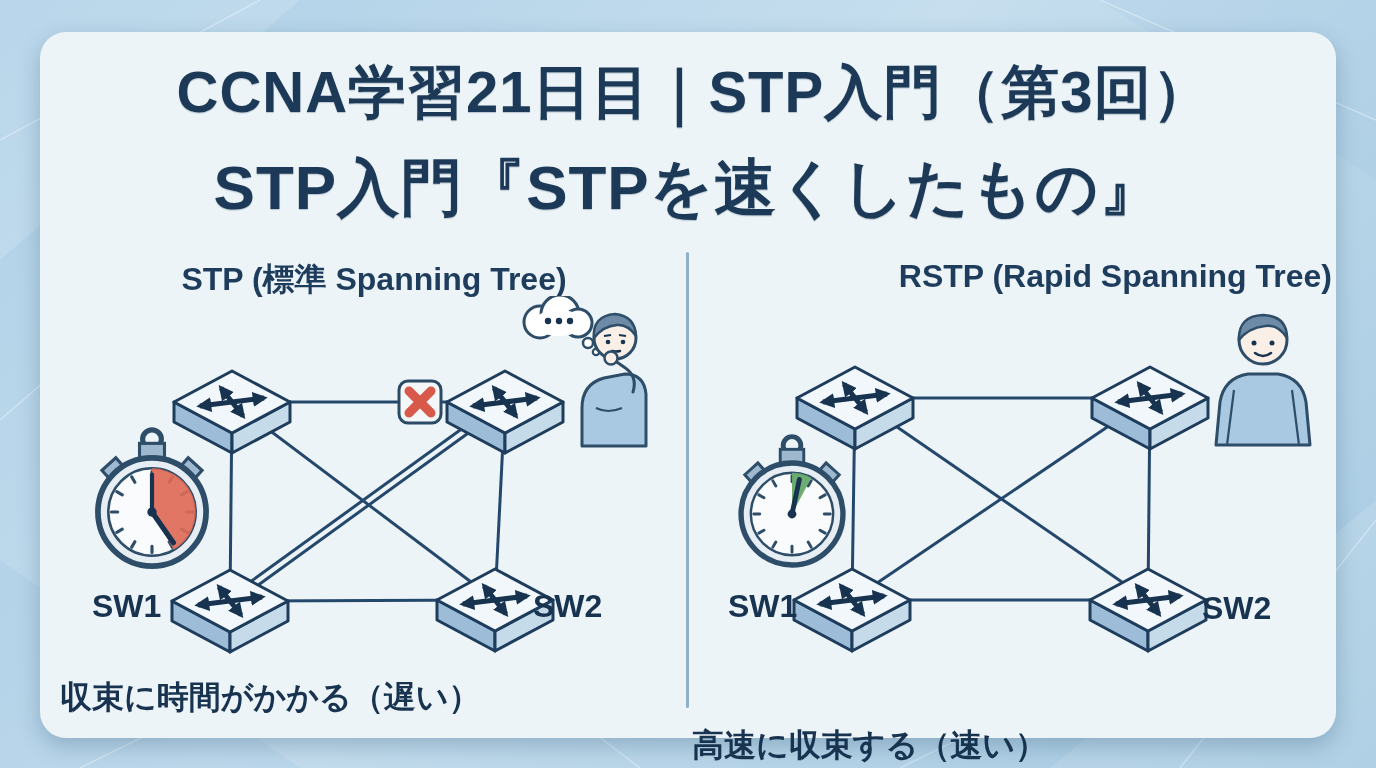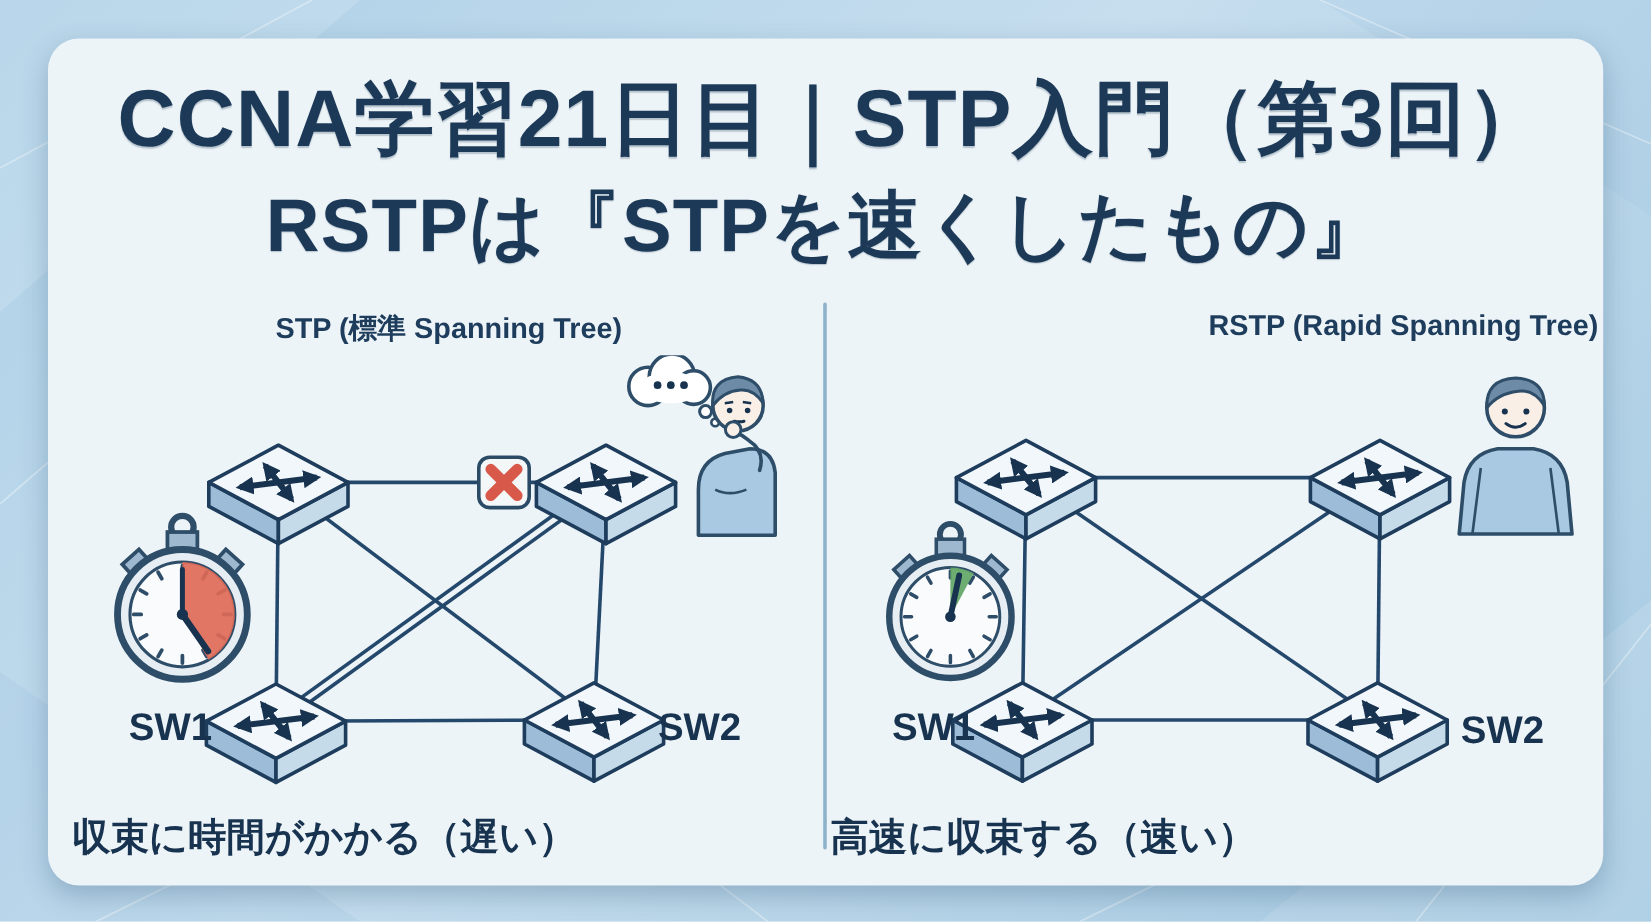"CCNA学習21日目｜STP入門（第3回）" .title-1 { font-size: 67px -> 58px }
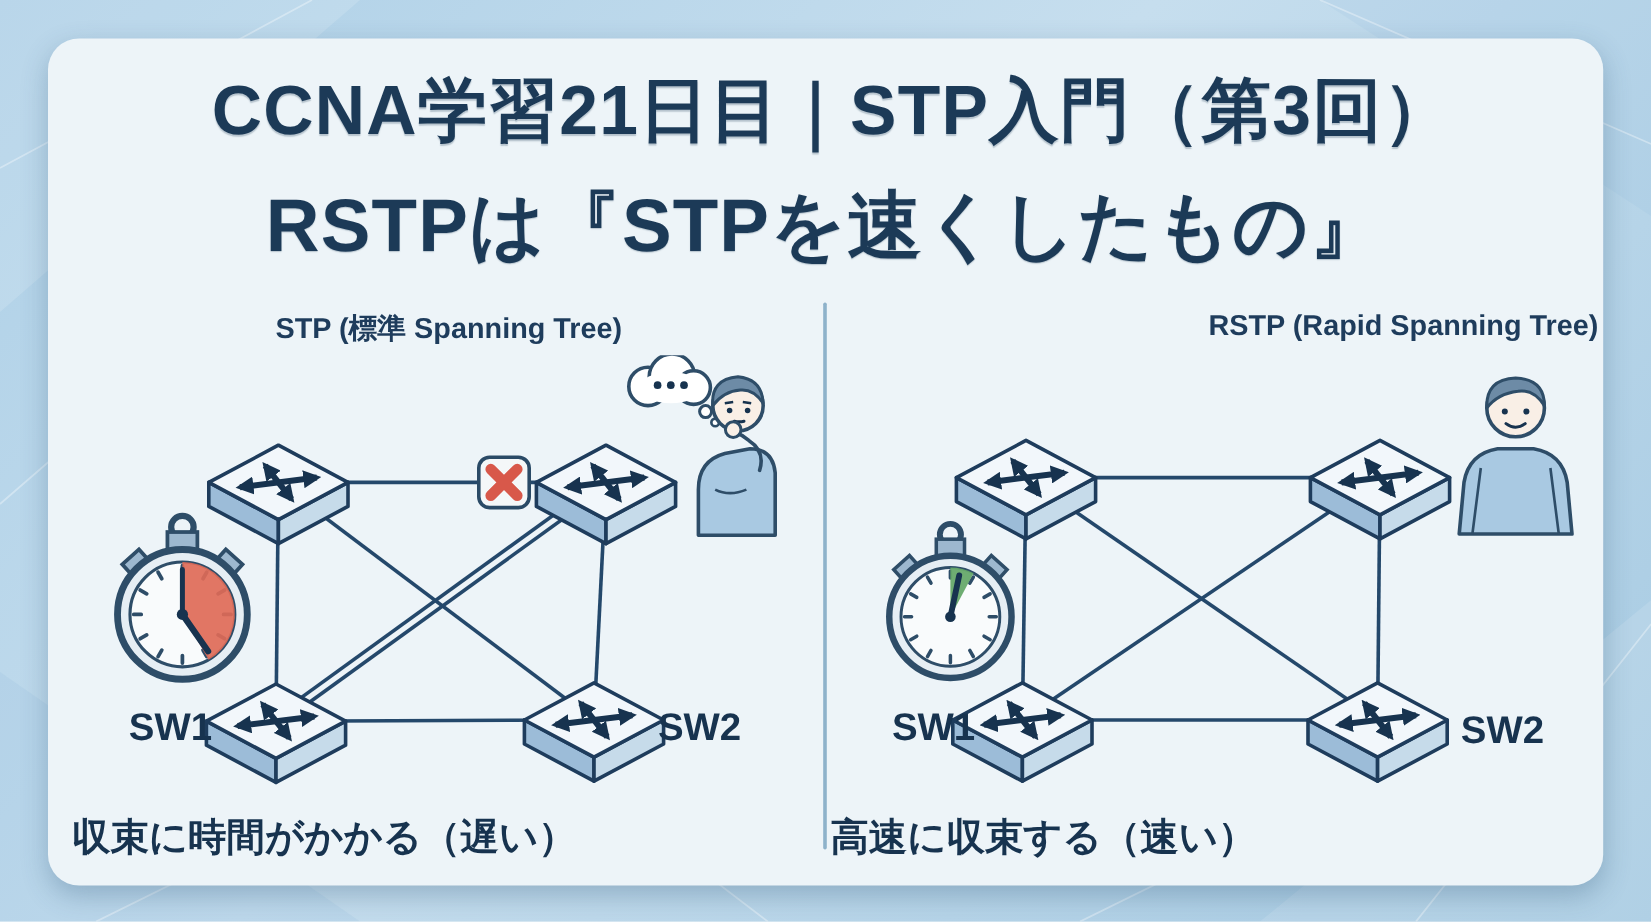"RSTPは『STPを速くしたもの』" div.abs { text: RSTPは -> STP入門 }
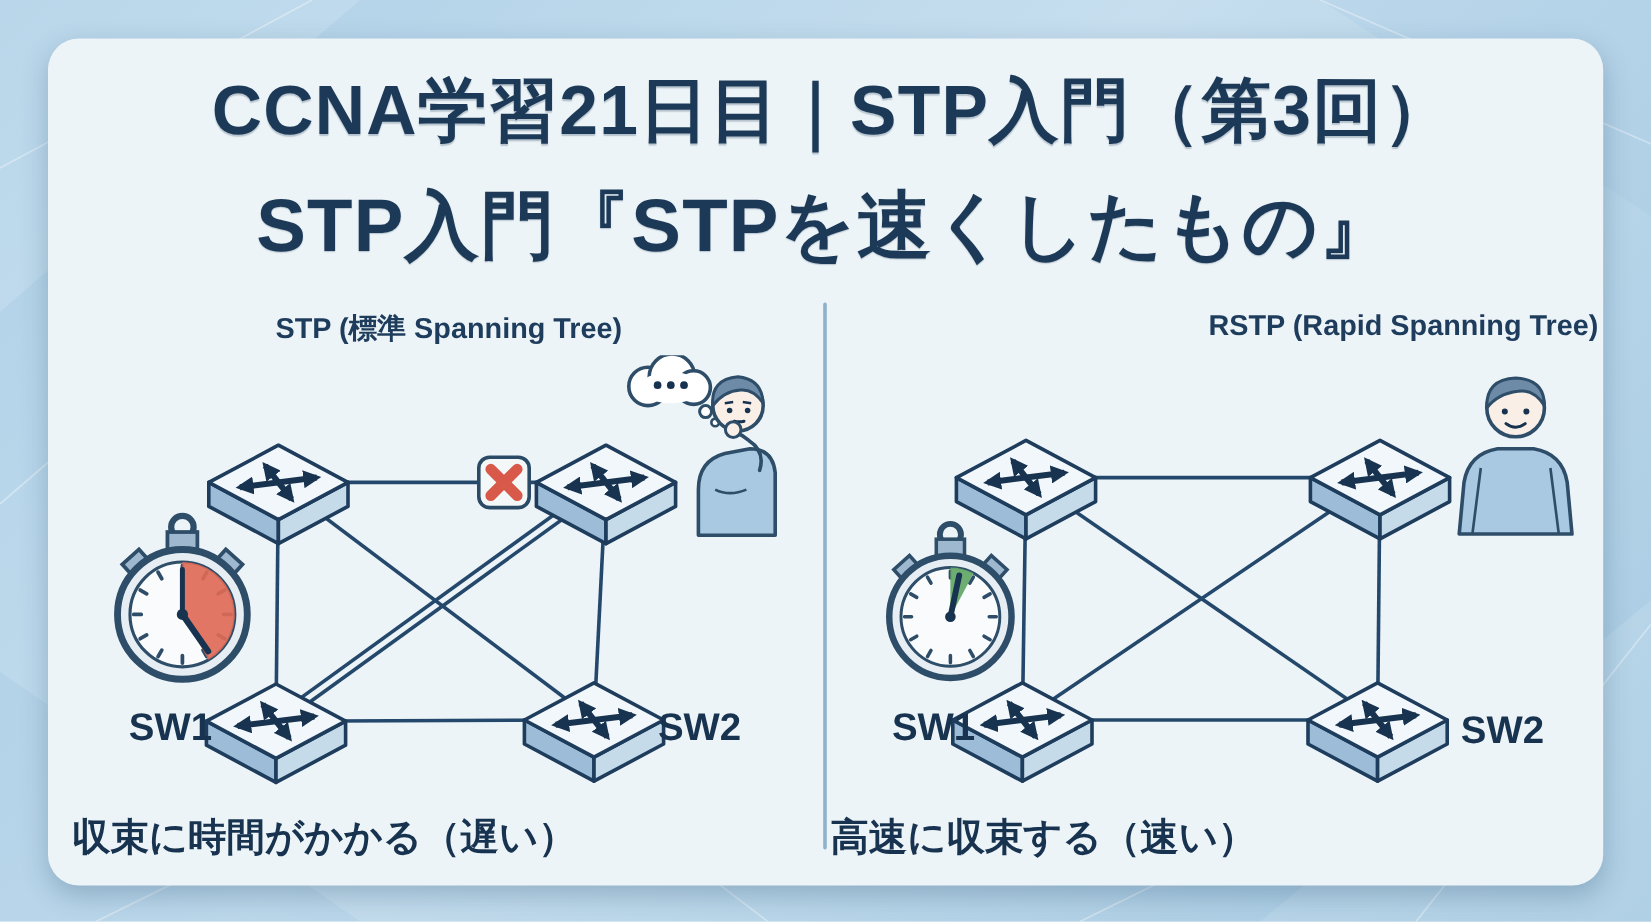"STP (標準 Spanning Tree)" .panel-header { font-size: 24px -> 32px }
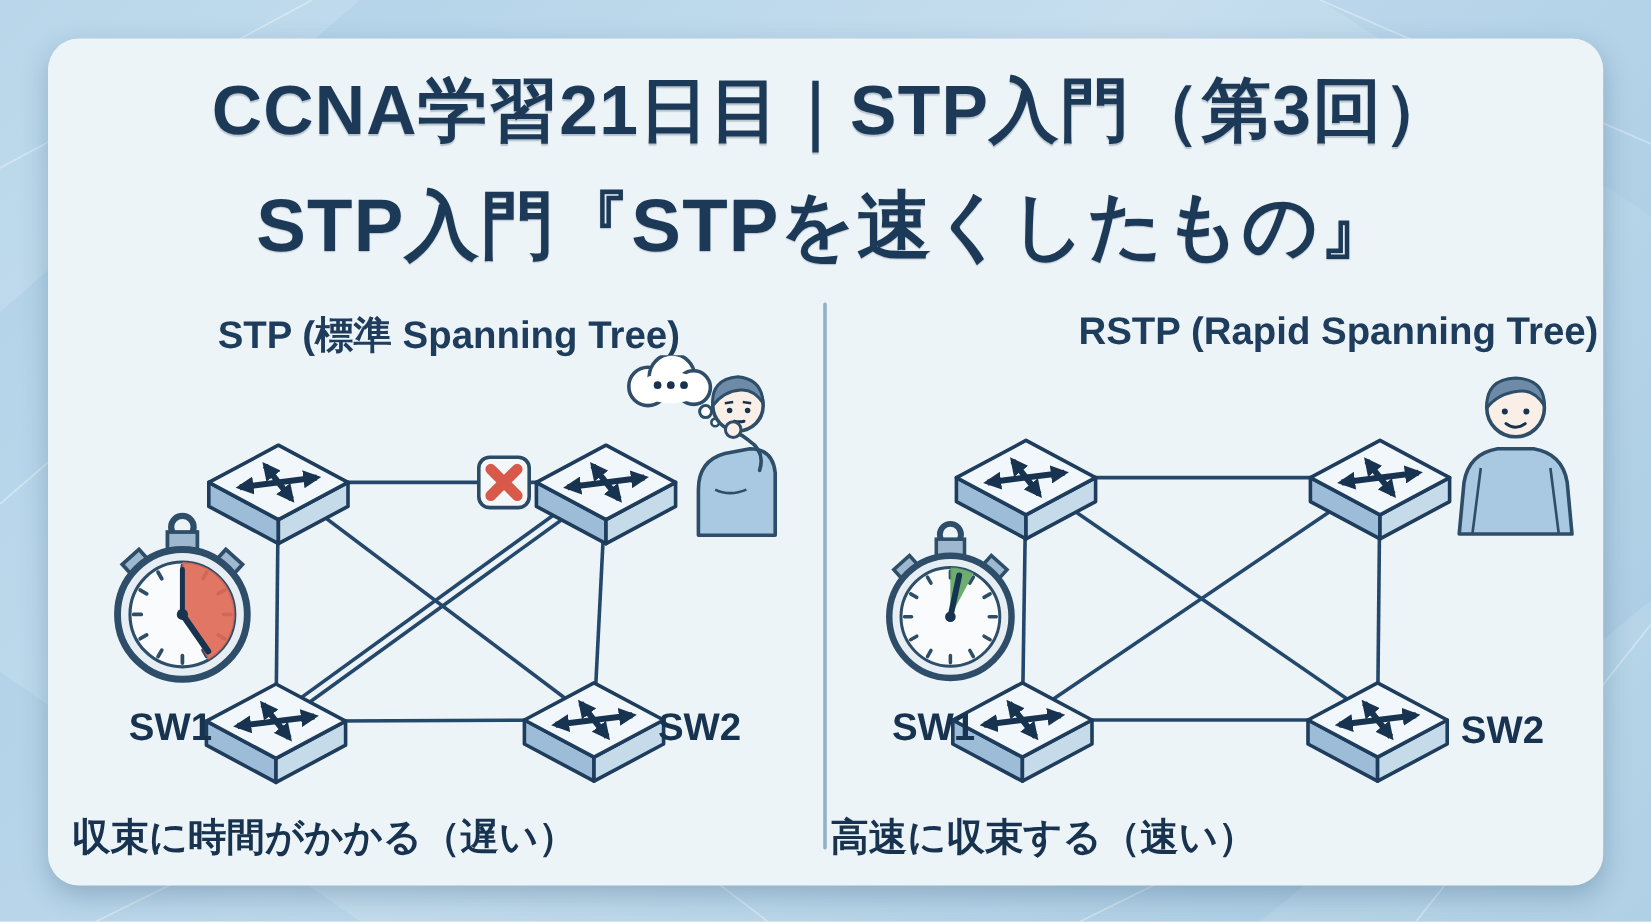"SW1" .sw-label { text-align: center -> none }
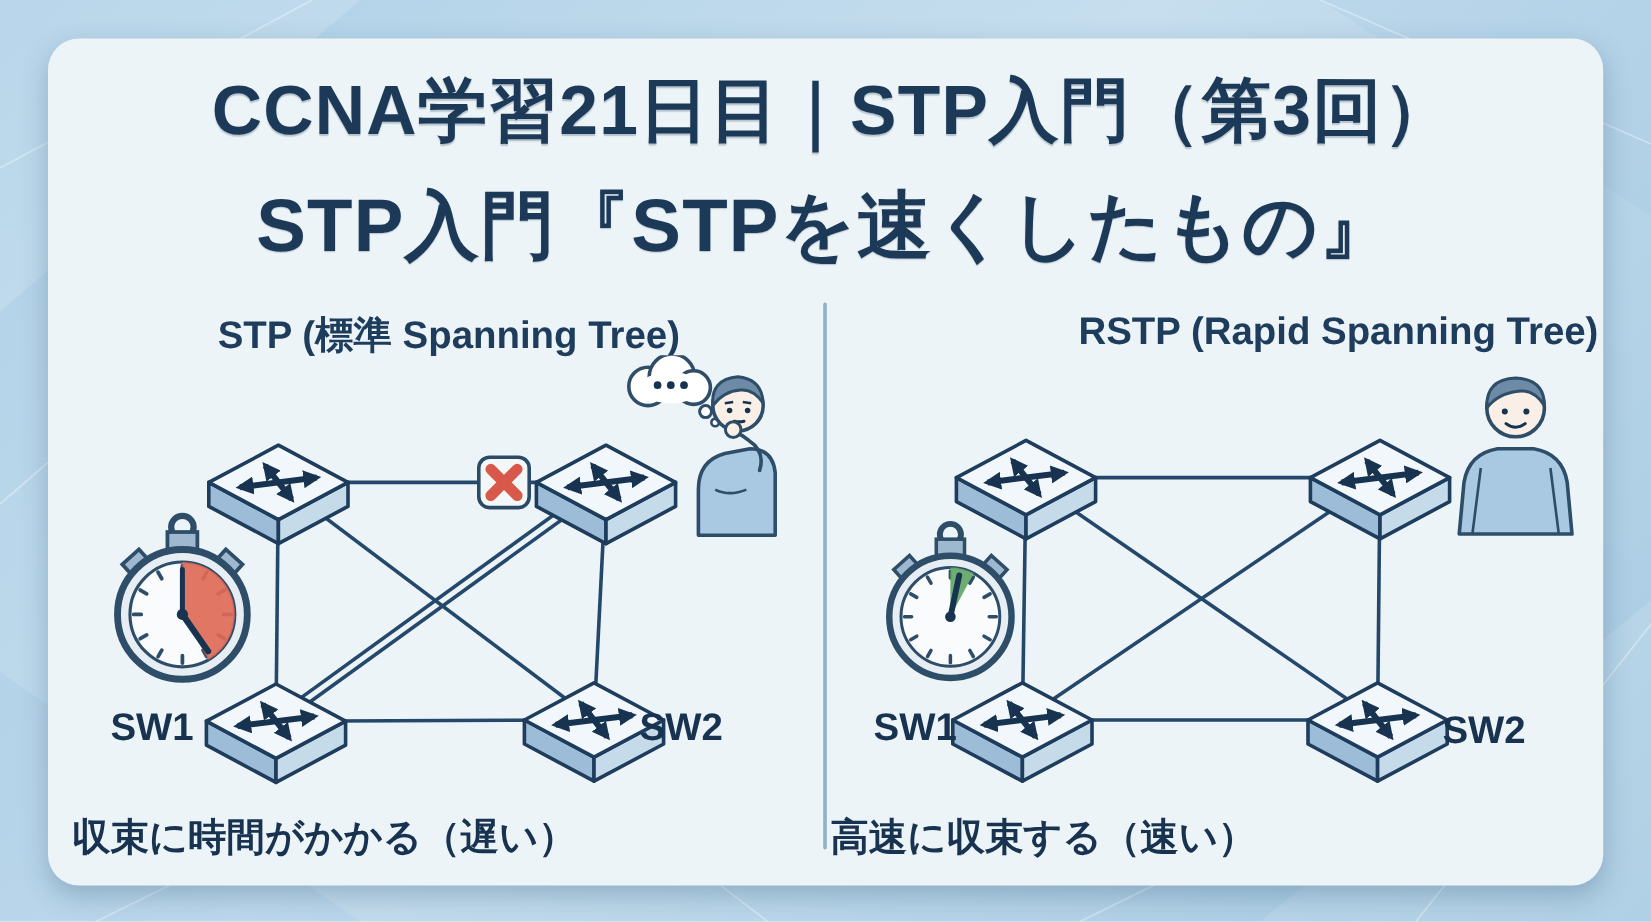"高速に収束する（速い）" .cap-right { margin-top: none -> 48px }
